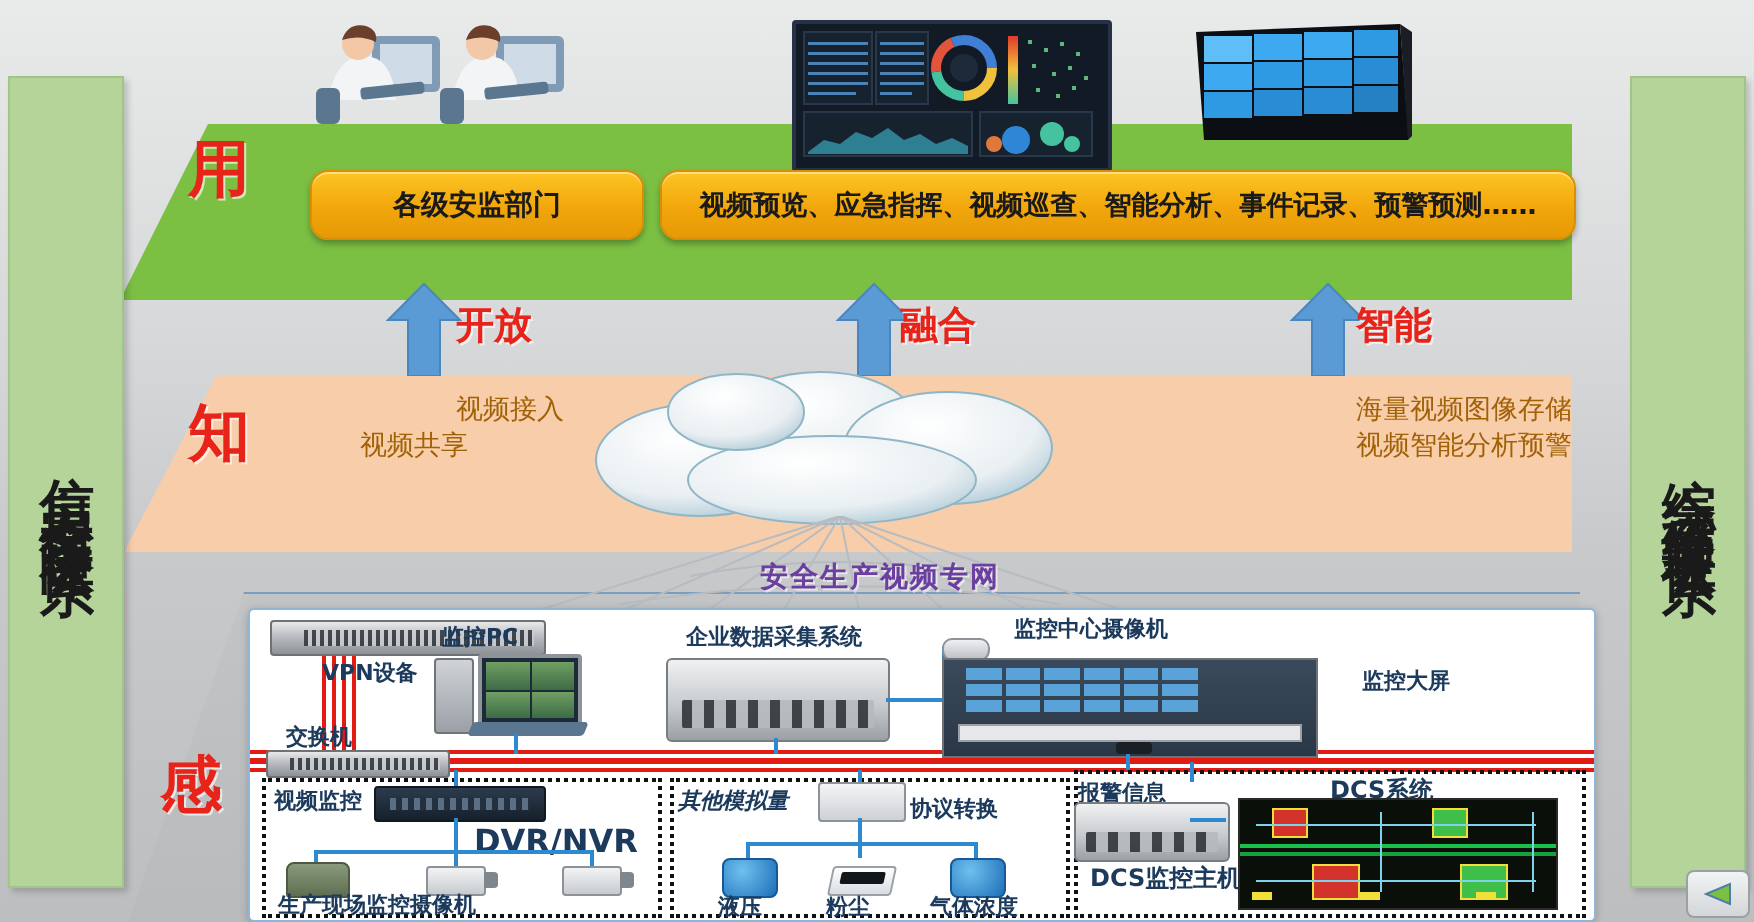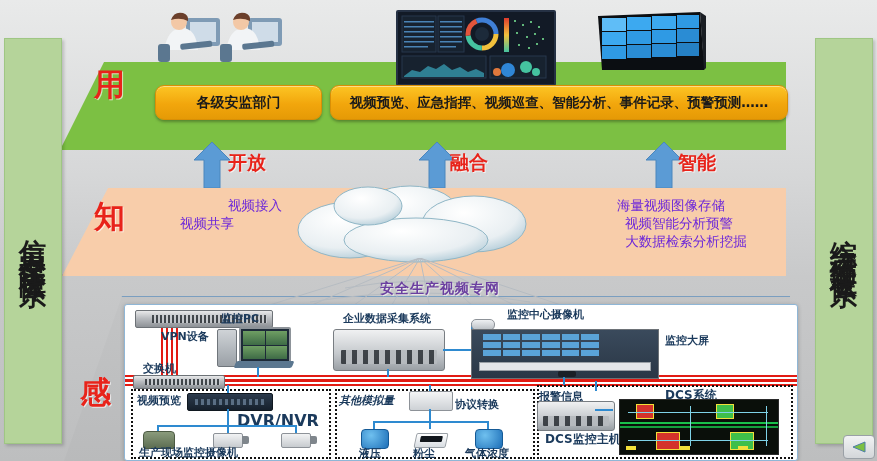"视频接入" .cloud-side { color: #6d28d9 -> #a16207 }
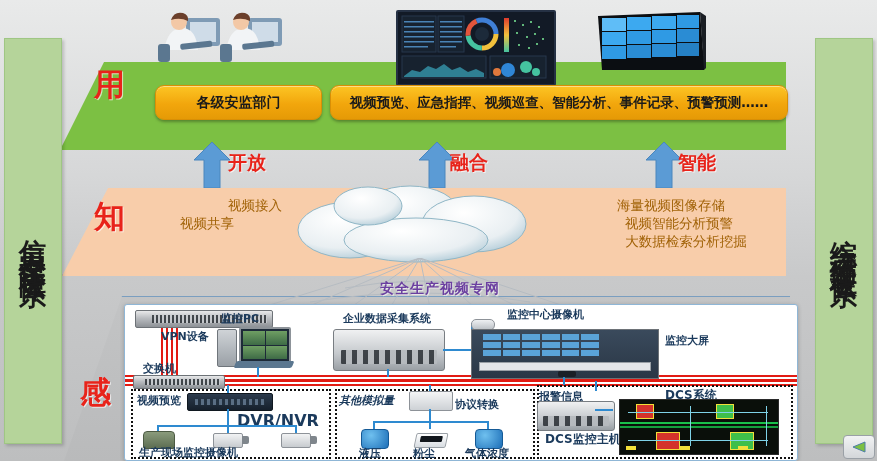"海量视频图像存储" .cloud-right { text-align: center -> right }
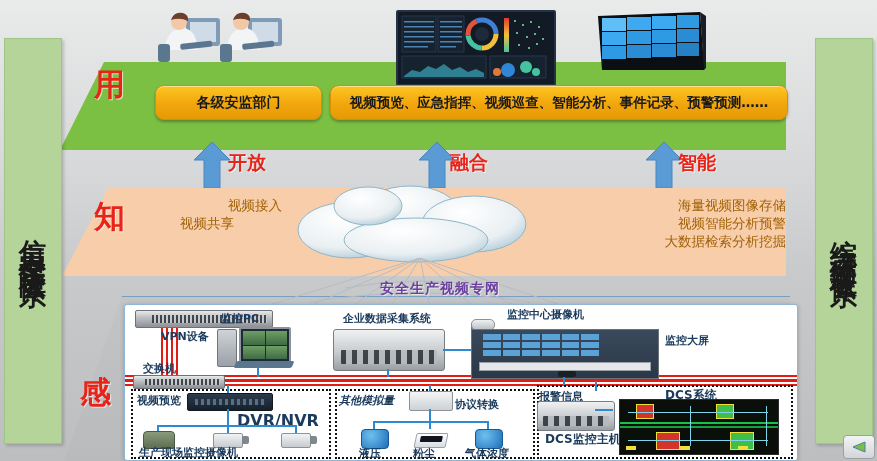"大数据检索分析挖掘" div { html: <div>大数据检索分析挖掘</div> -> none }
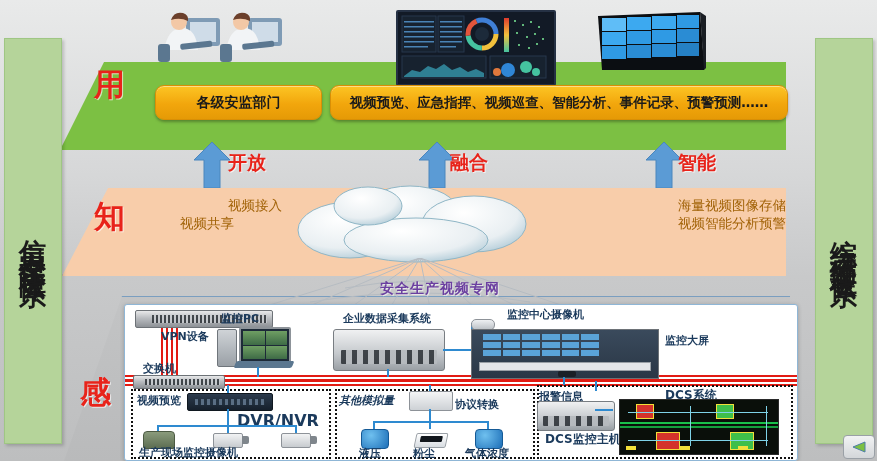"监控大屏" div.dev-label { left: 540px -> 556px }
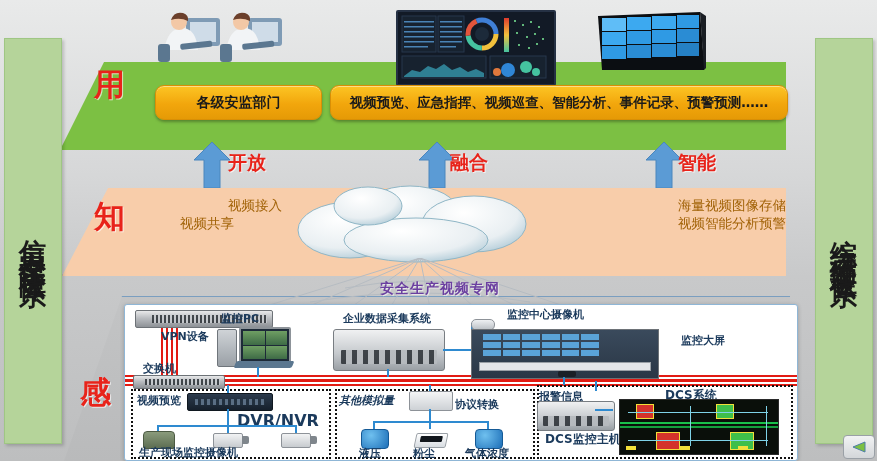"视频预览" div.dev-label { text: 预览 -> 监控 }
